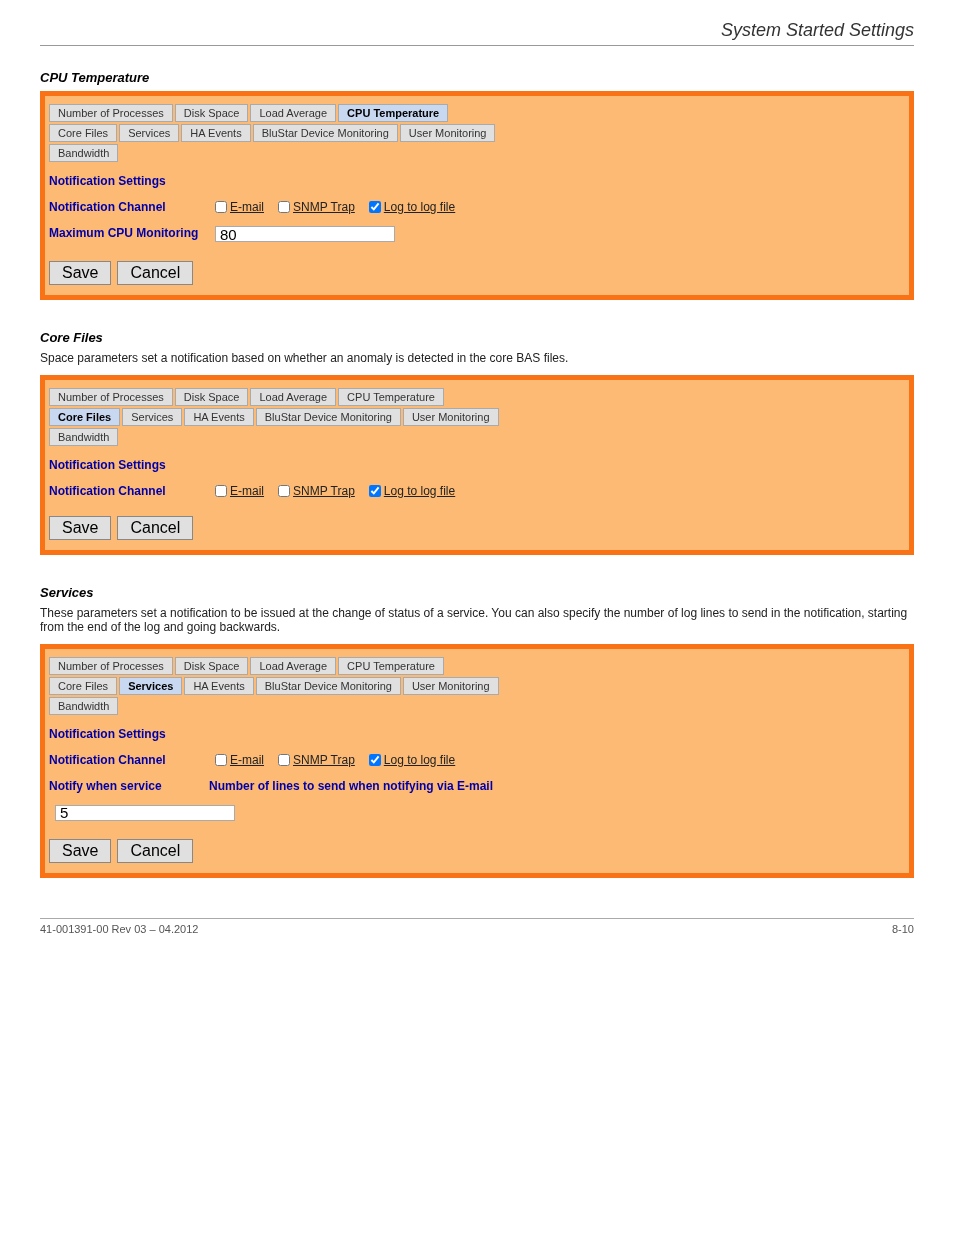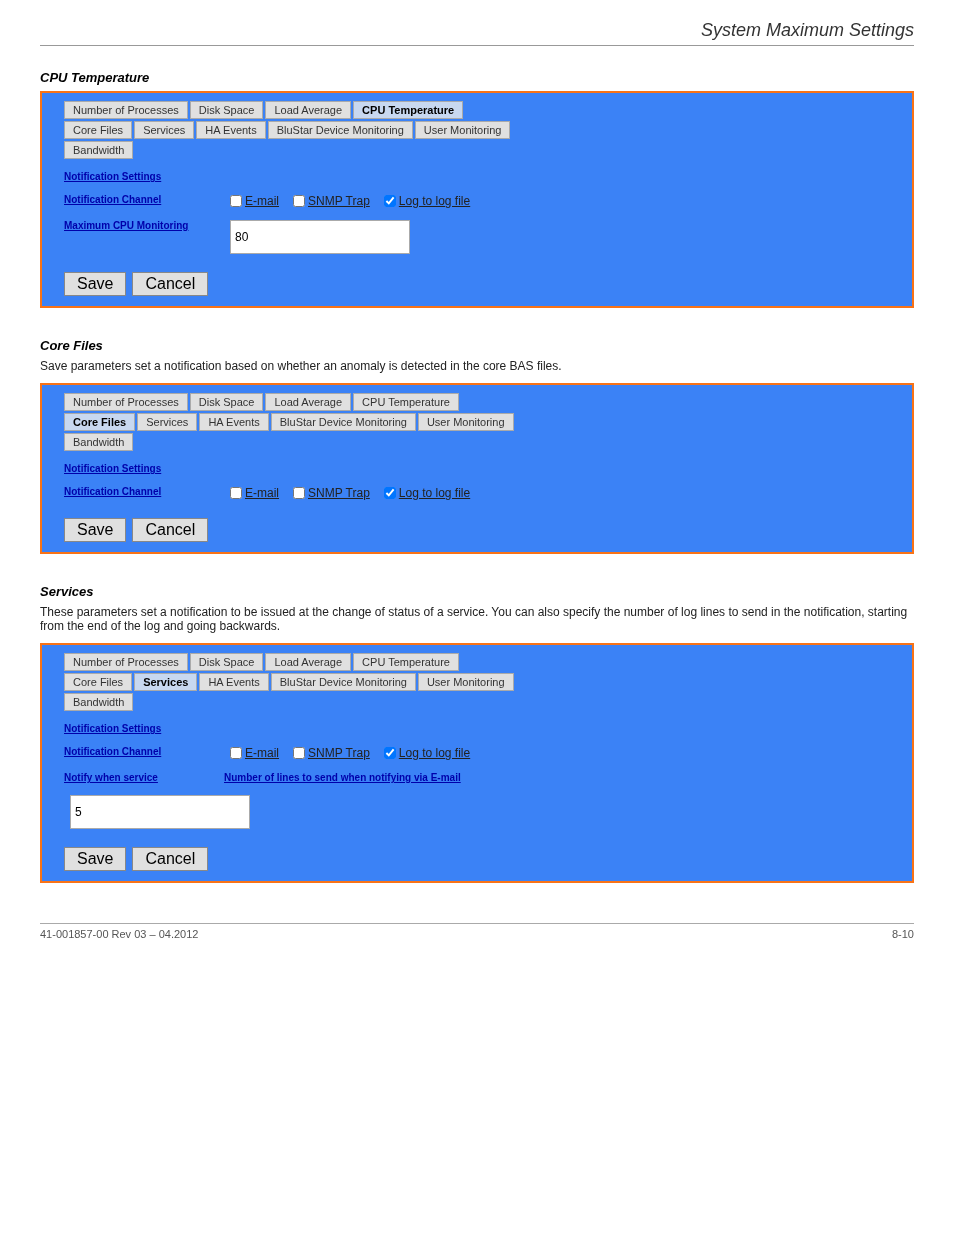"System Maximum Settings" span { text: Maximum -> Started }
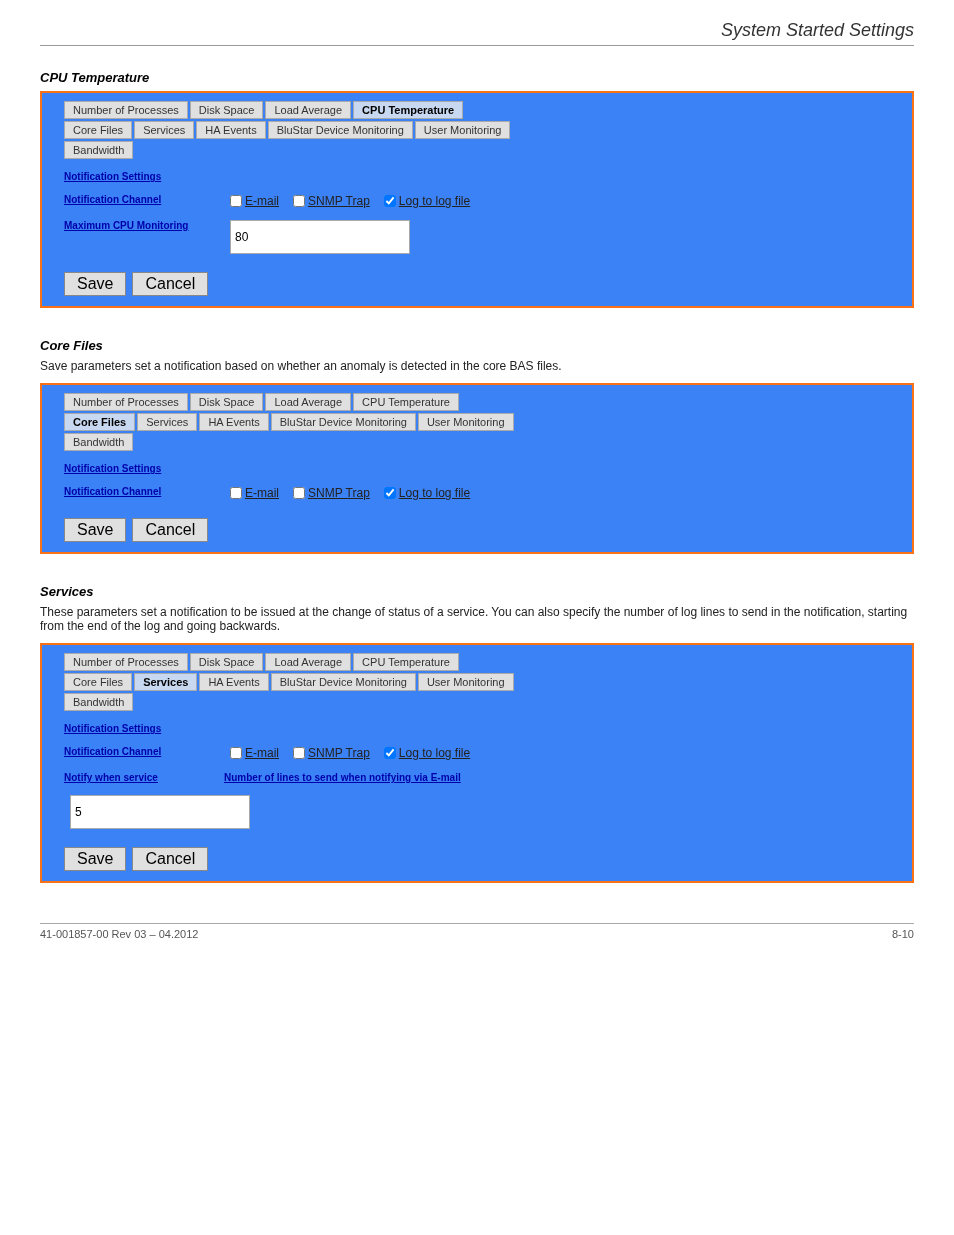"Number of Processes" .settings-box { background: #3b82f6 -> #fdba74; border: 2px solid #f97316 -> 5px solid #f97316; padding: 8px 10px 10px 22px -> 8px 10px 10px 4px }
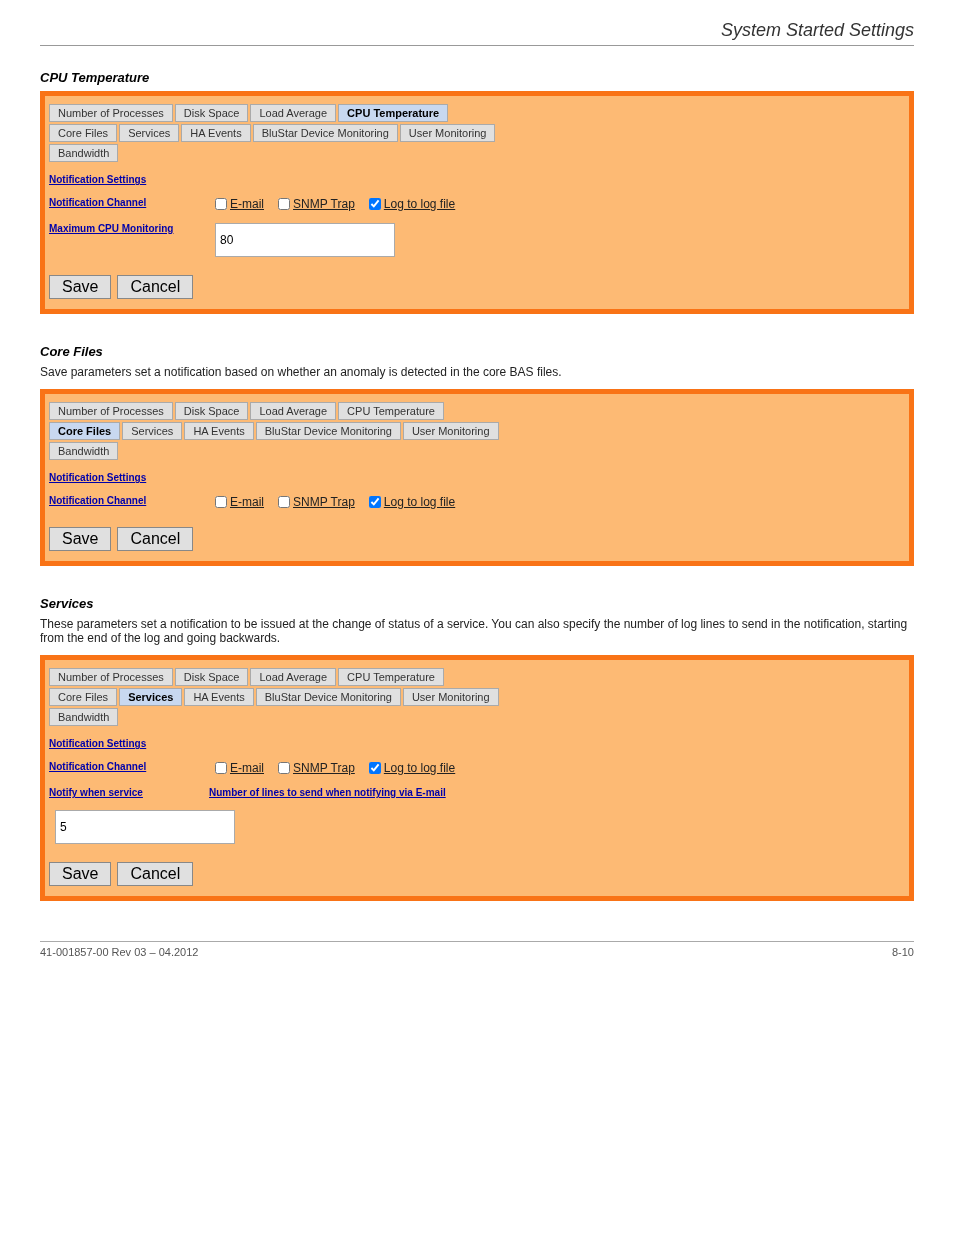"Notification Settings" .settings-label { font-size: 10px -> 12px; text-decoration: underline -> none }
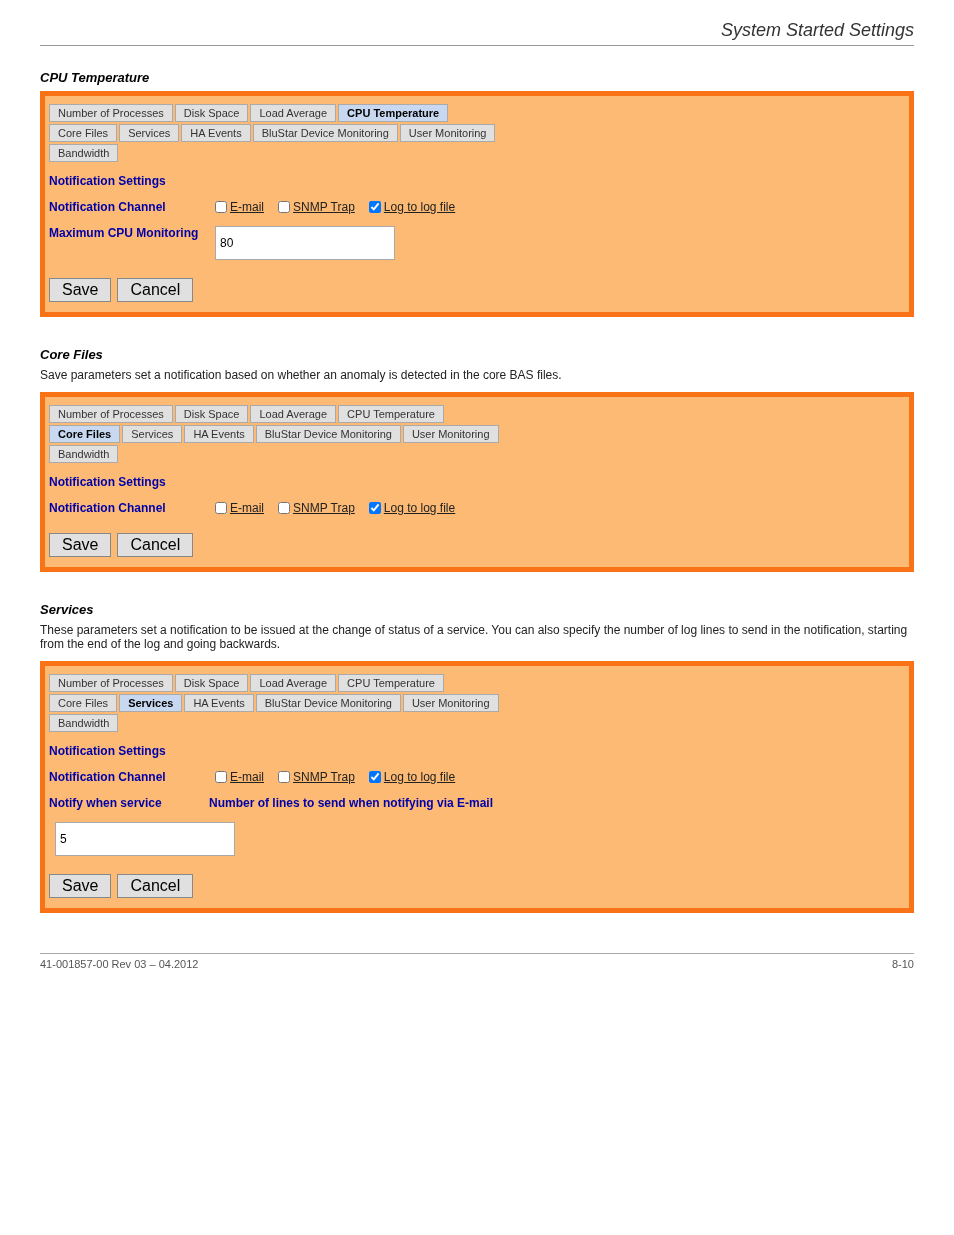"80" .text-input { font-size: 12px -> 15px; height: 34px -> 16px }
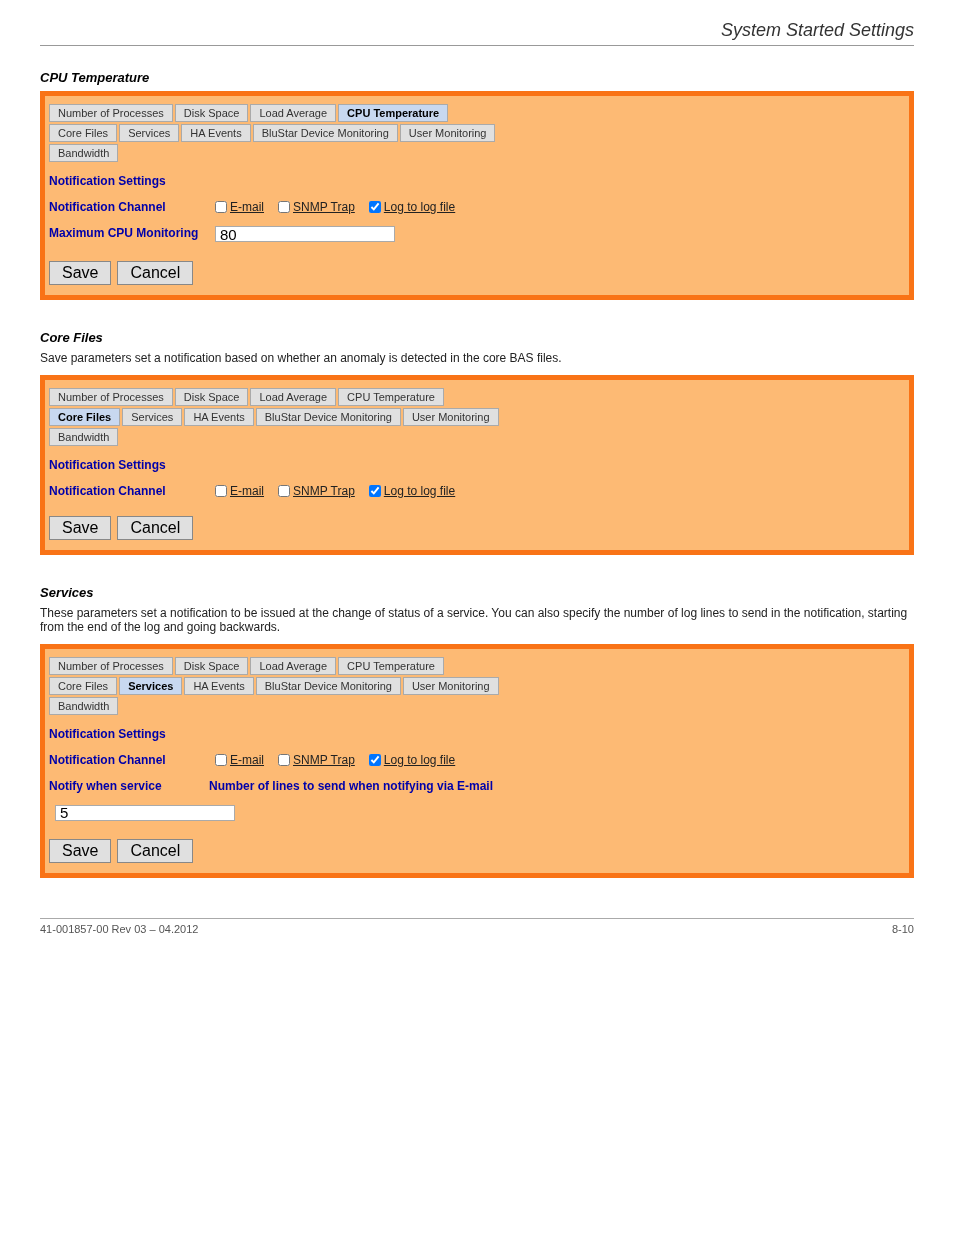"Save parameters set a notification" div.section-desc { text: Save -> Space }
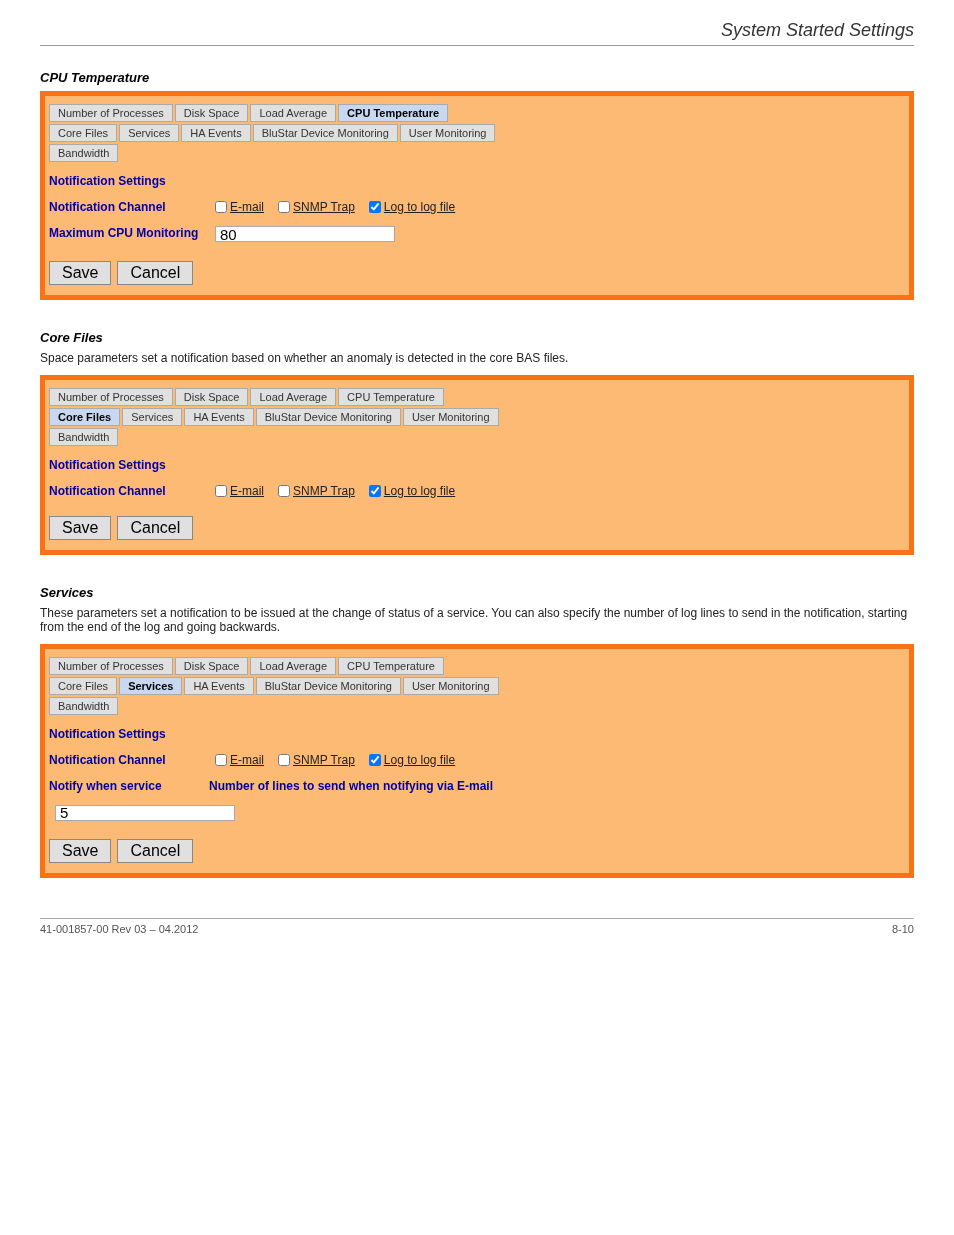"41-001857-00 Rev 03 – 04.2012" span { text: 41-001857-00 -> 41-001391-00 }
